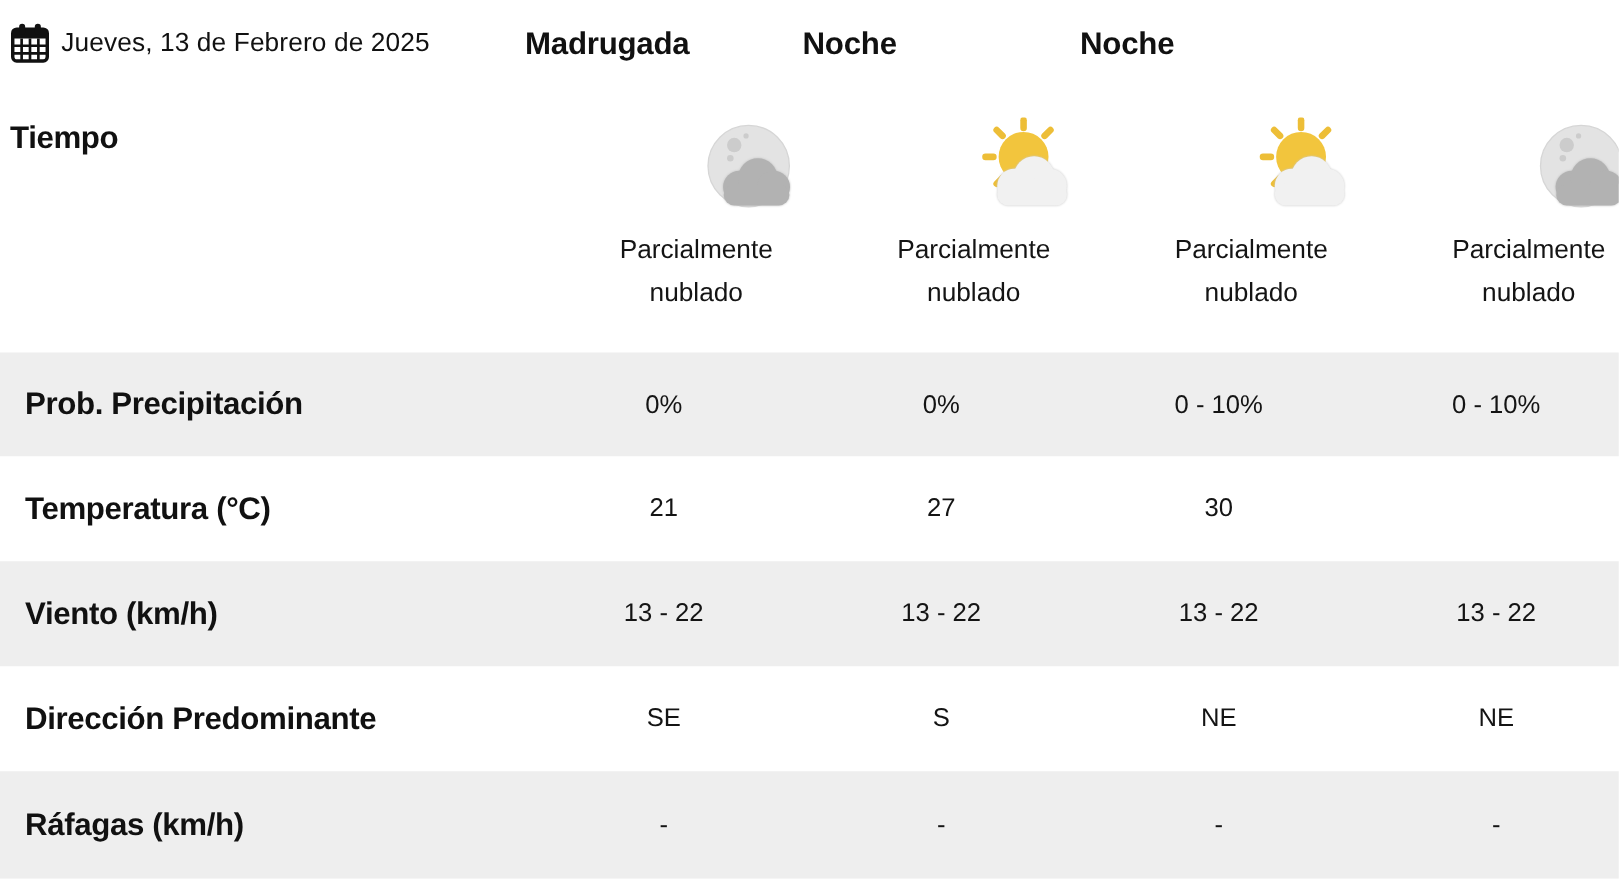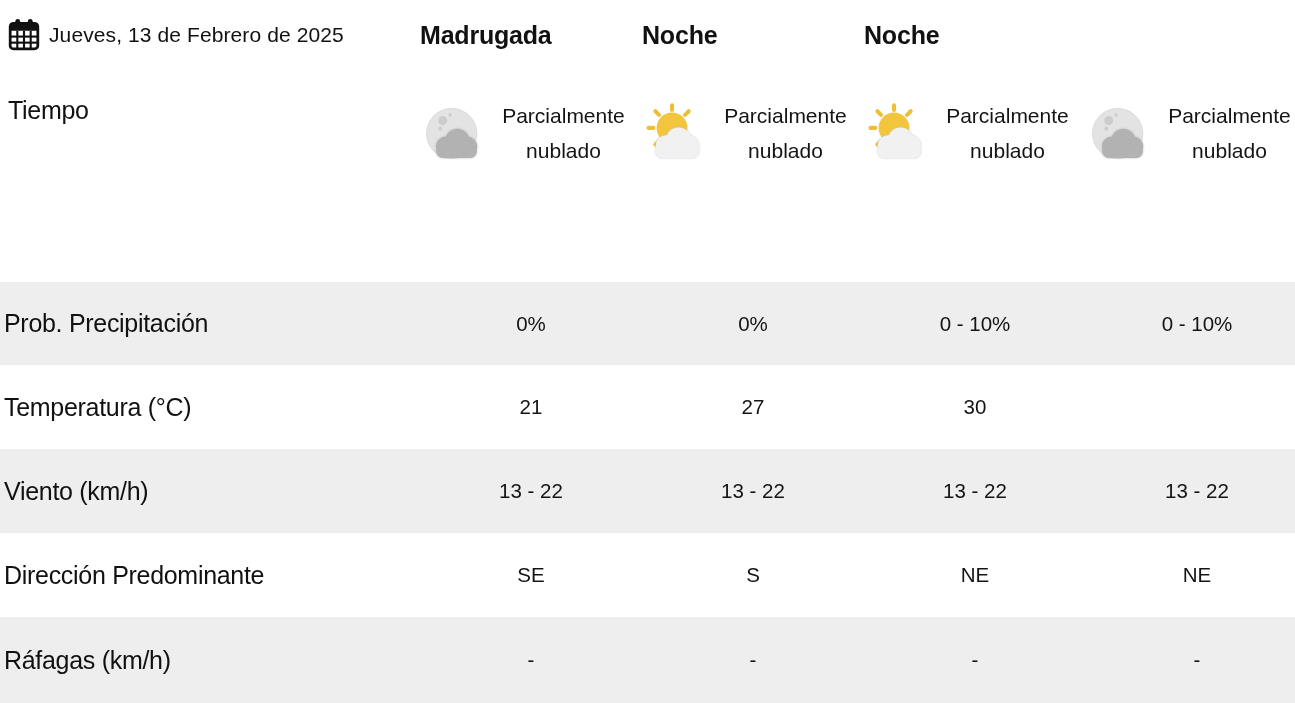"Tiempo" .row-label { font-weight: normal -> bold }
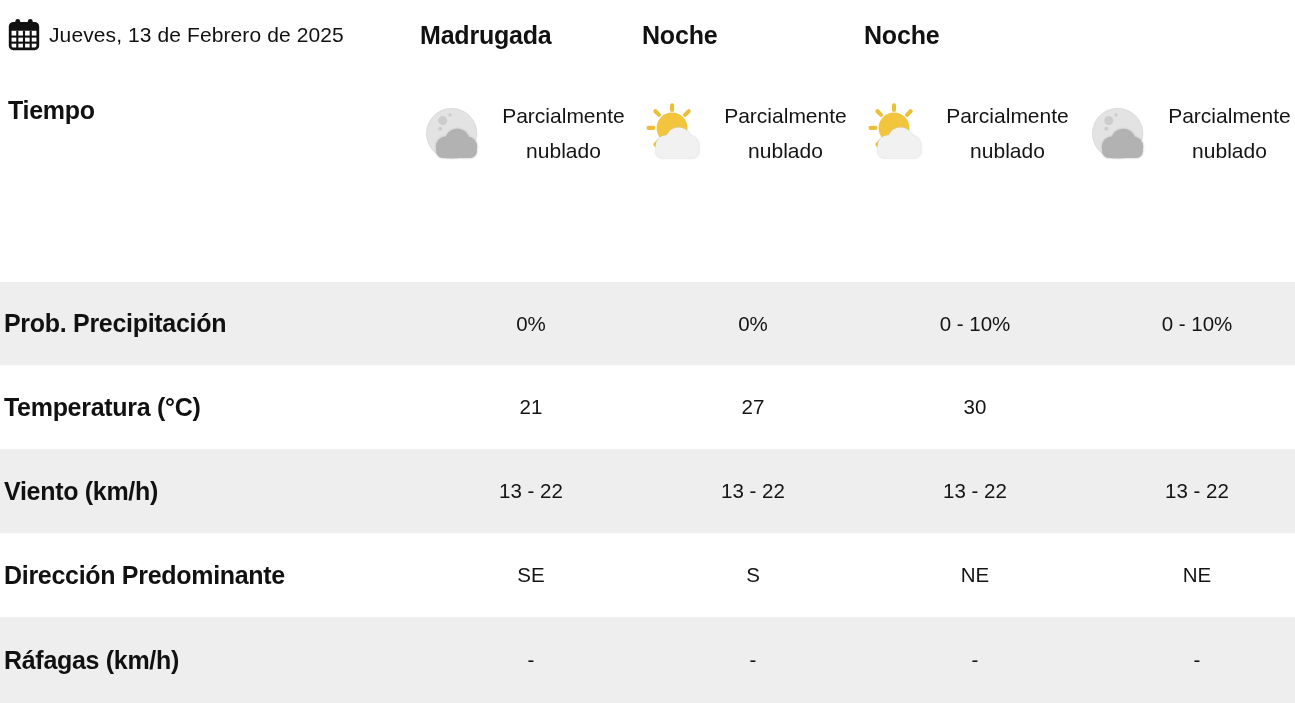"Parcialmente nublado" .weather-cell { align-items: flex-start -> flex-end; flex-direction: row -> column }
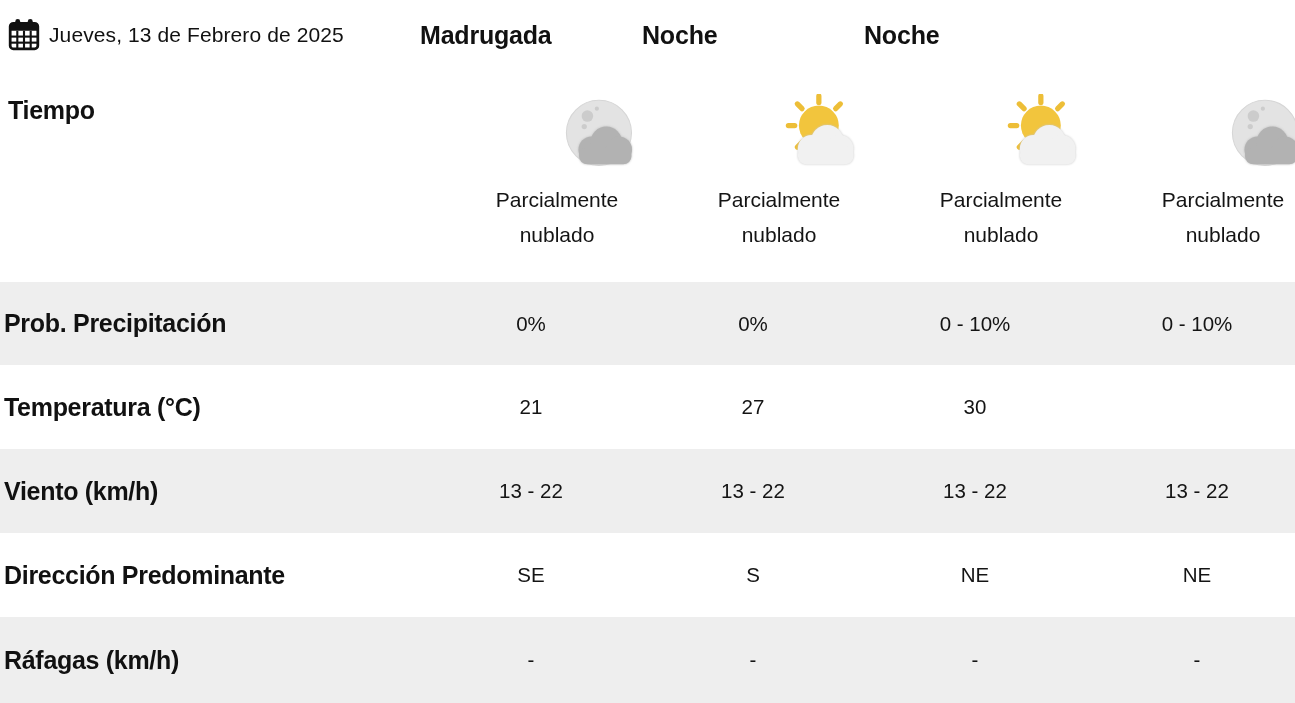"Prob. Precipitación" .label-cell { padding-left: 4px -> 20px }
